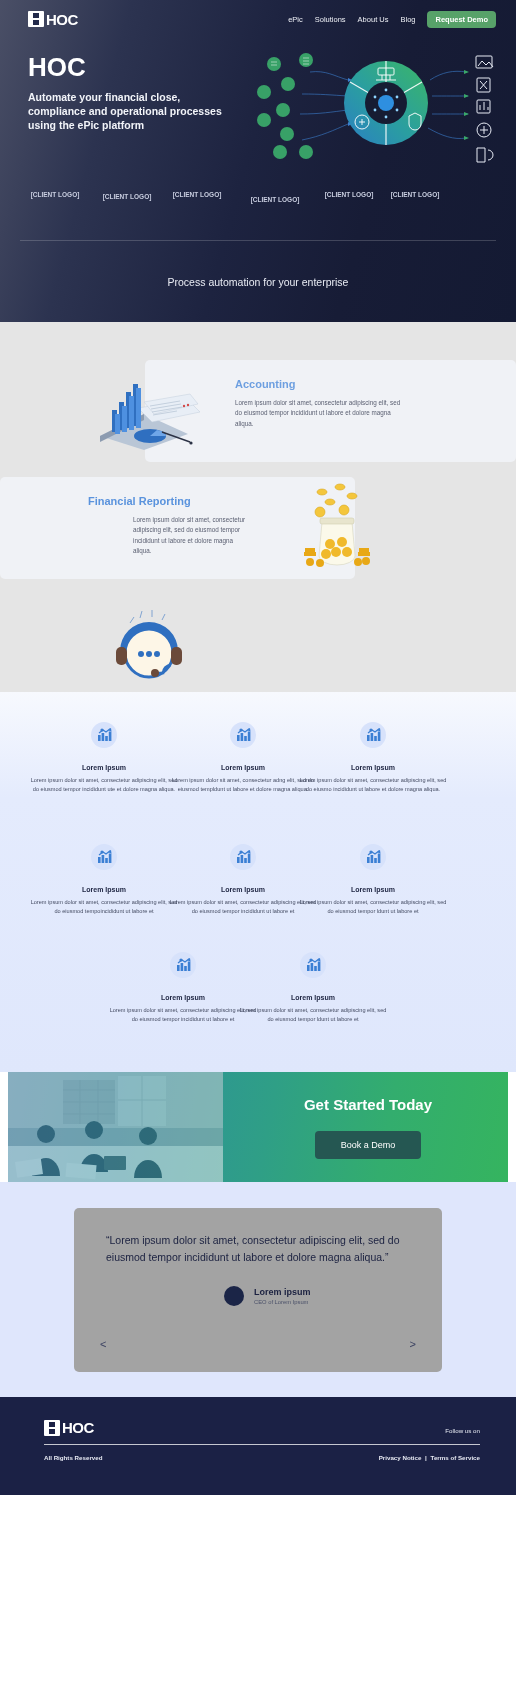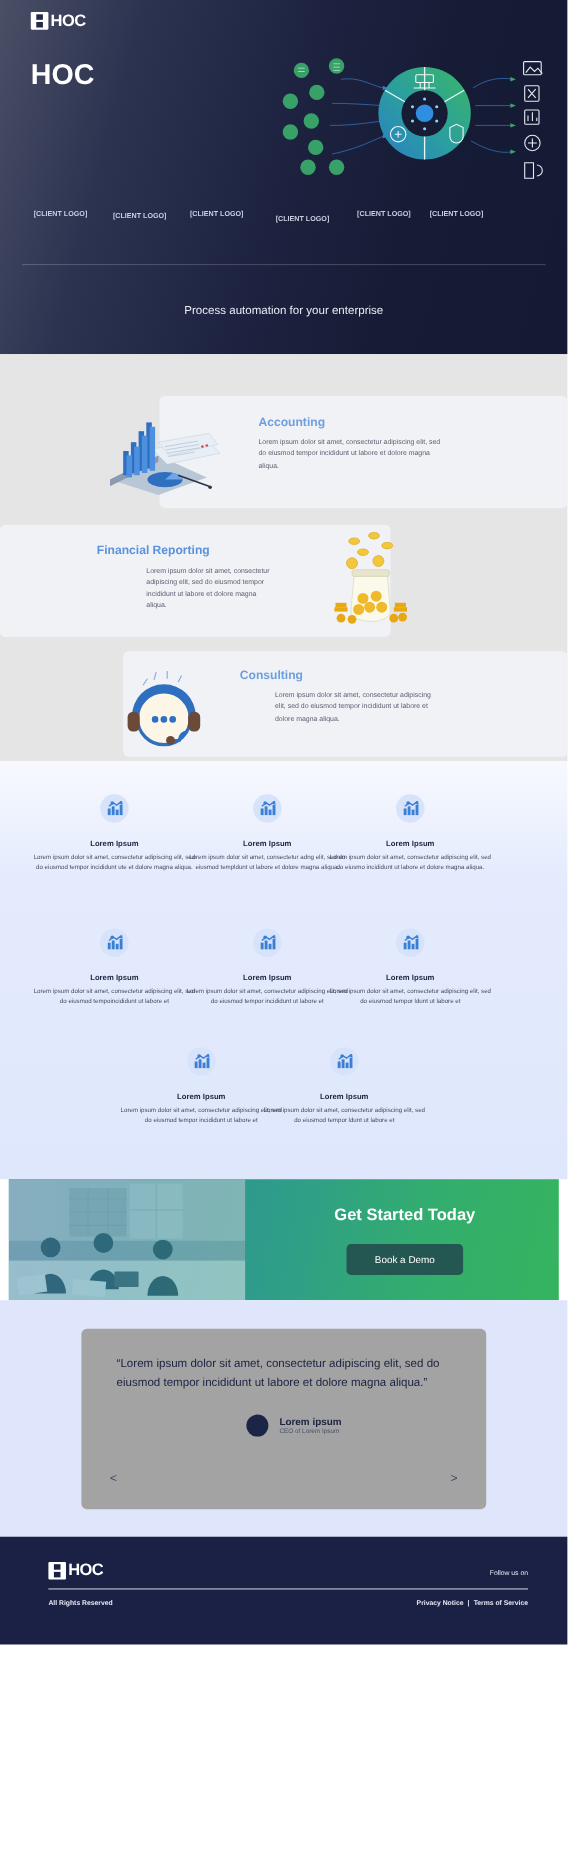"ePic" div.nav-links { html: none -> <div> <a>ePic</a> <a>Solutions</a> <a>About Us</a> <a>Blog</a> <button>Request Demo</button> </div> }
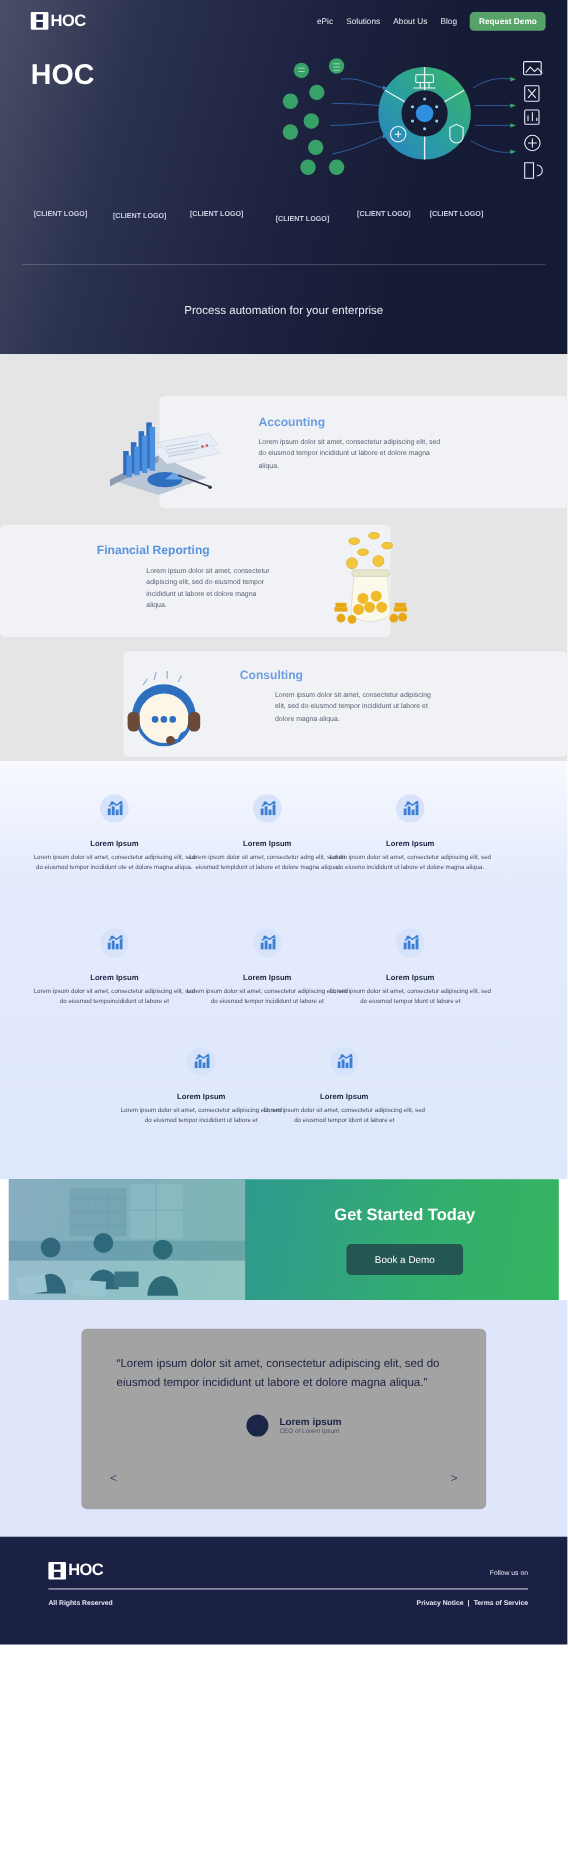"Automate your financial close," div.hero-tag { html: none -> <div>Automate your financial close, compliance and operational processes using the ePic platform</div> }
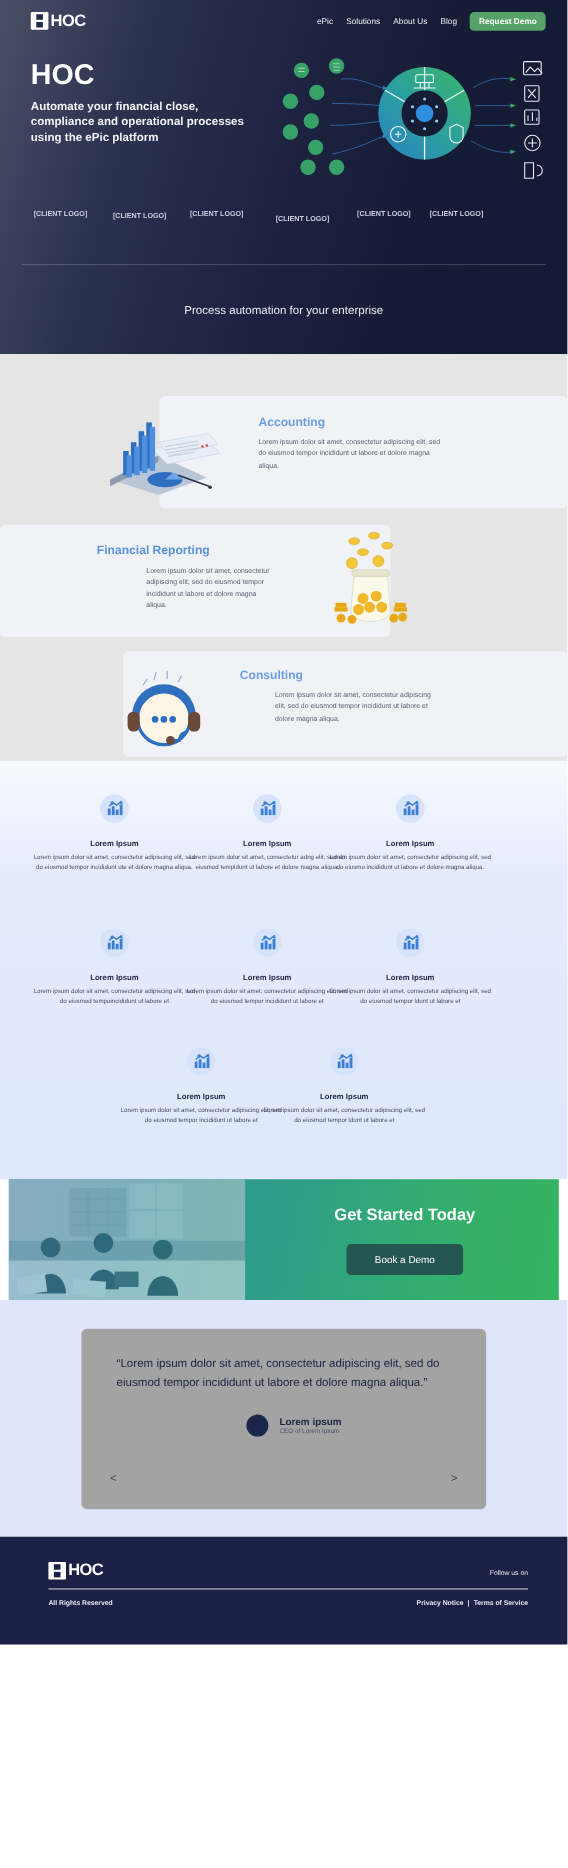"Consulting" div.svc-panel { html: <div> <div> <div>Consulting</div> <div>Lorem ipsum dolor sit amet, consectetur adipiscing elit, sed do eiusmod tempor incididunt ut labore et dolore magna aliqua.</div> </div> </div> -> none }
